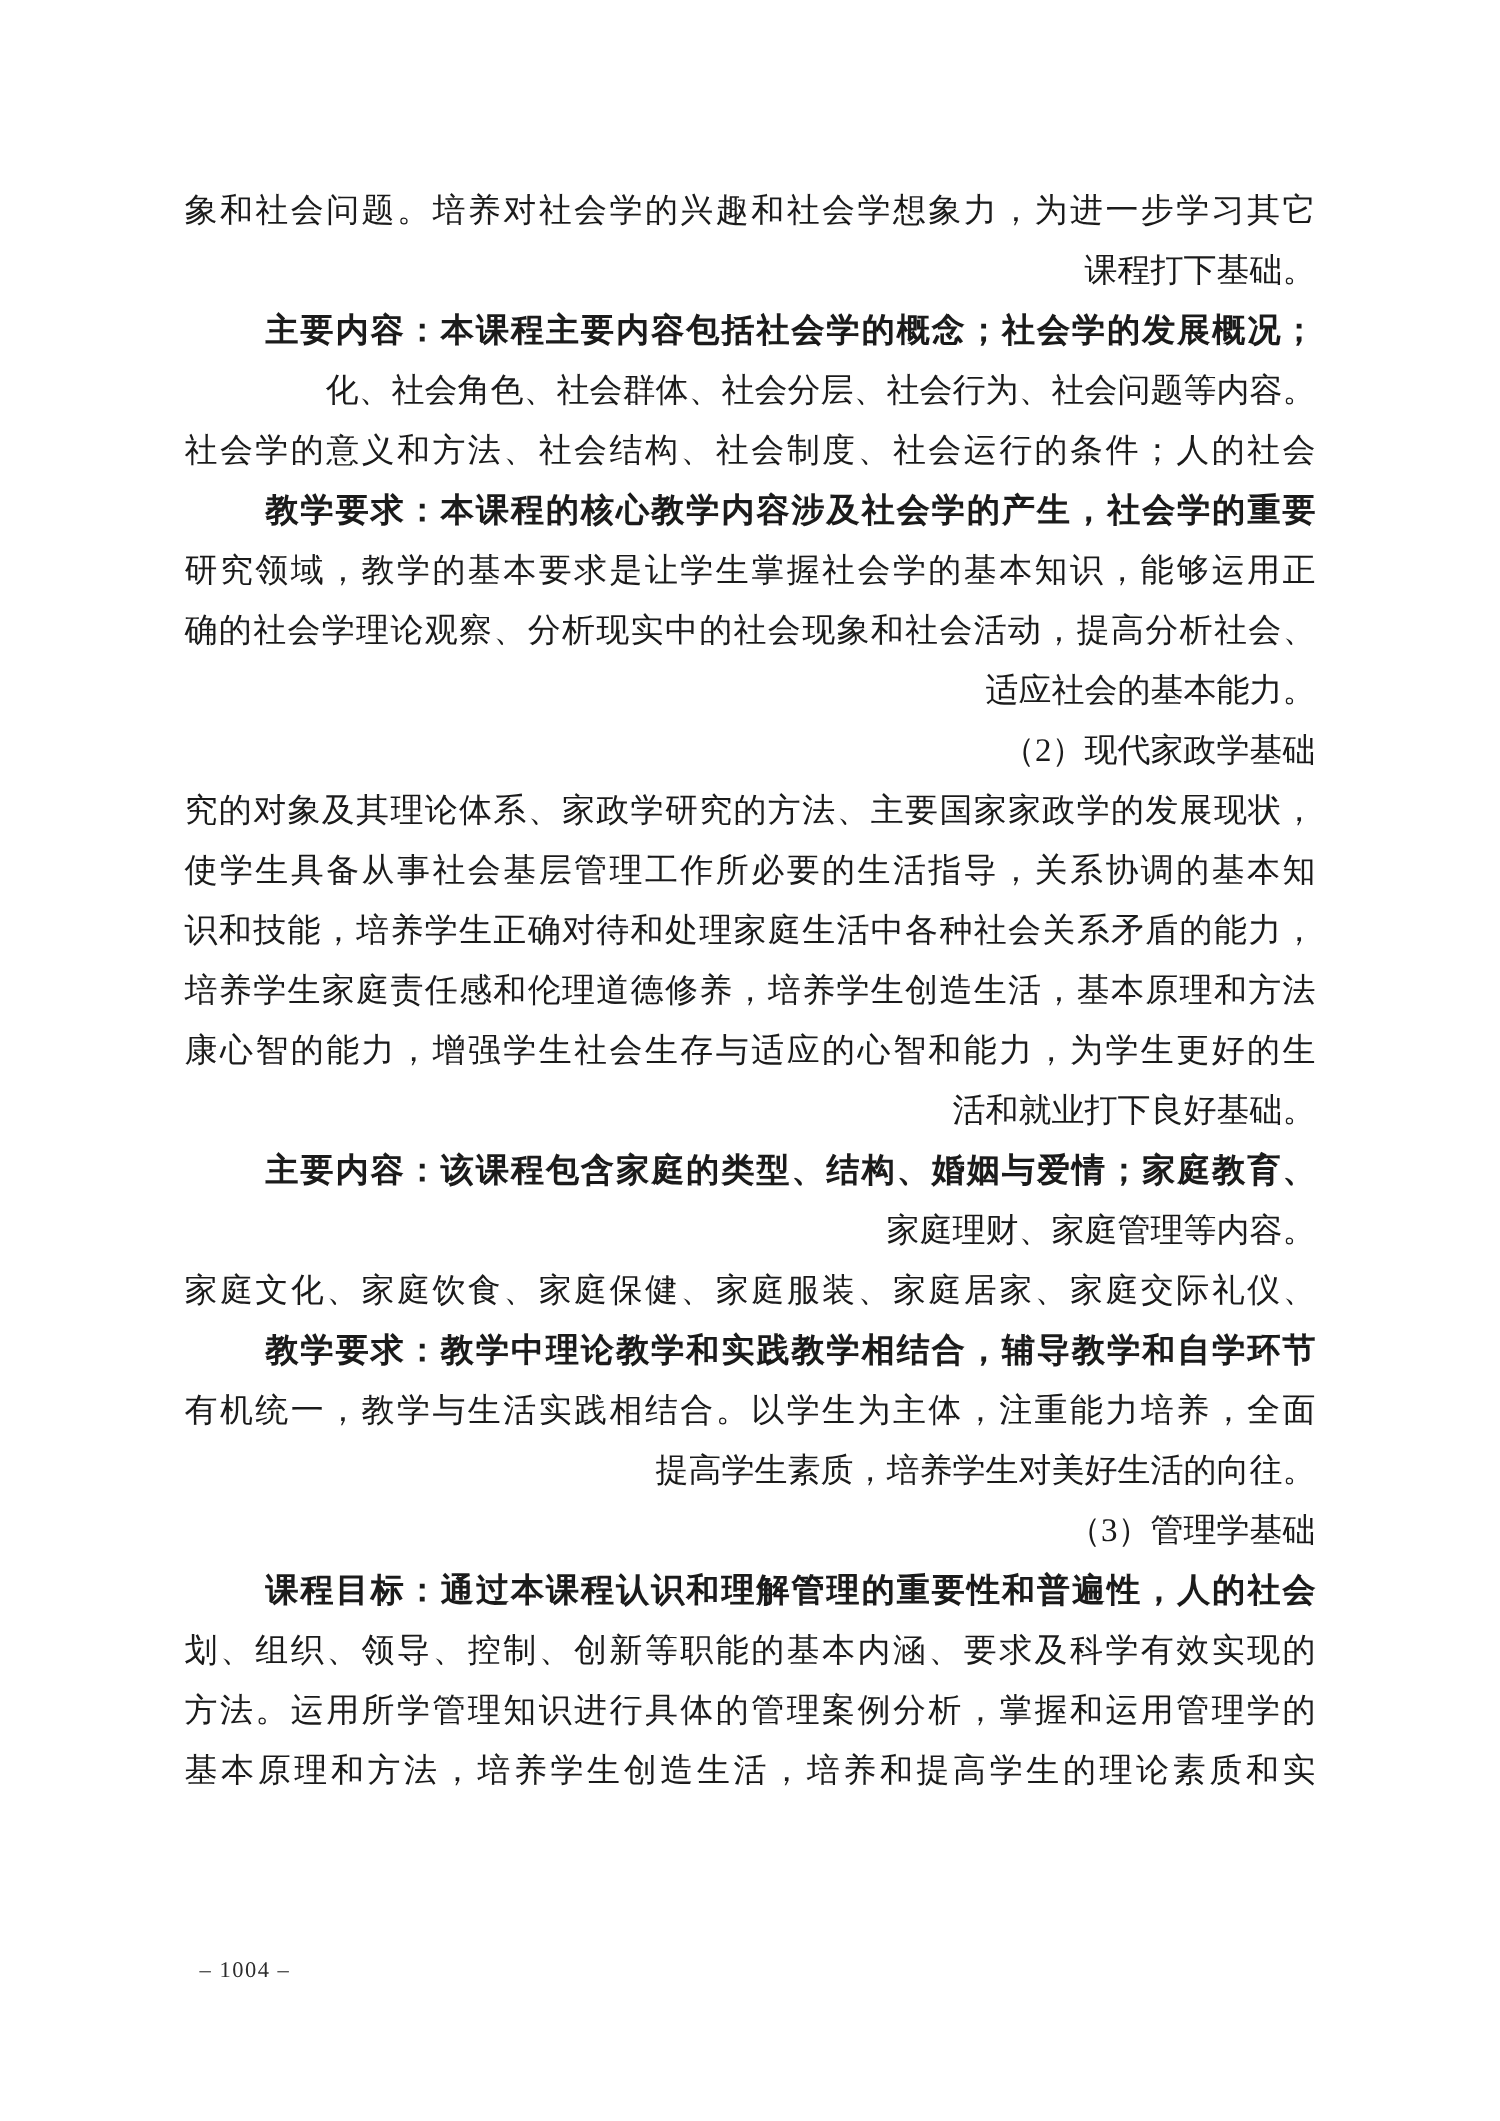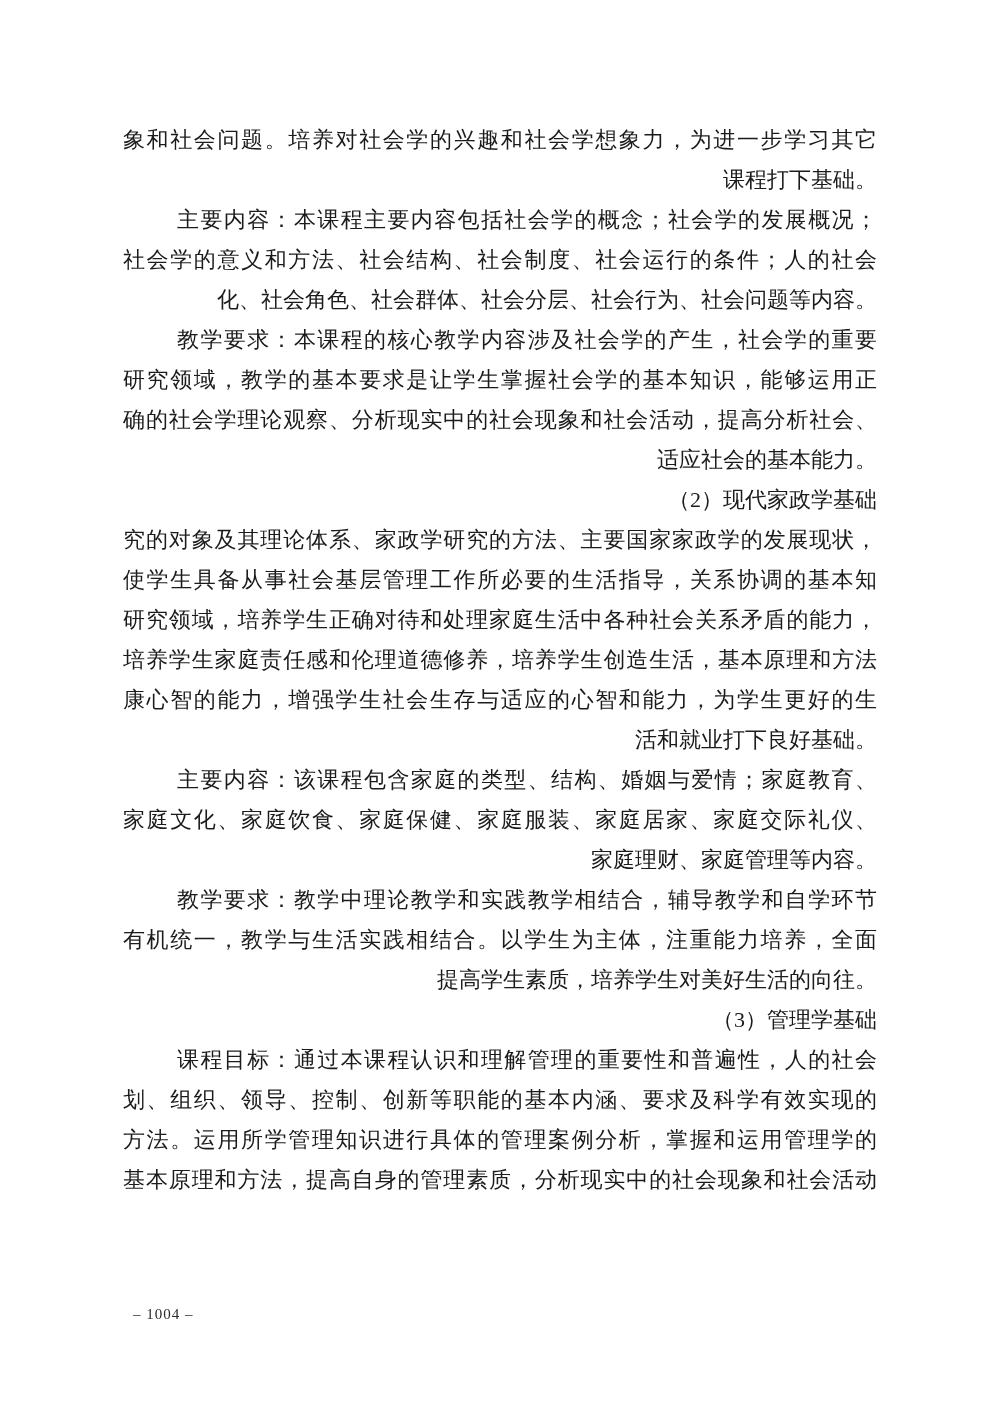"主要内容：本课程主要内容包括社会学的概念；社会学的发展概况；" .ind-para { font-weight: none -> bold }
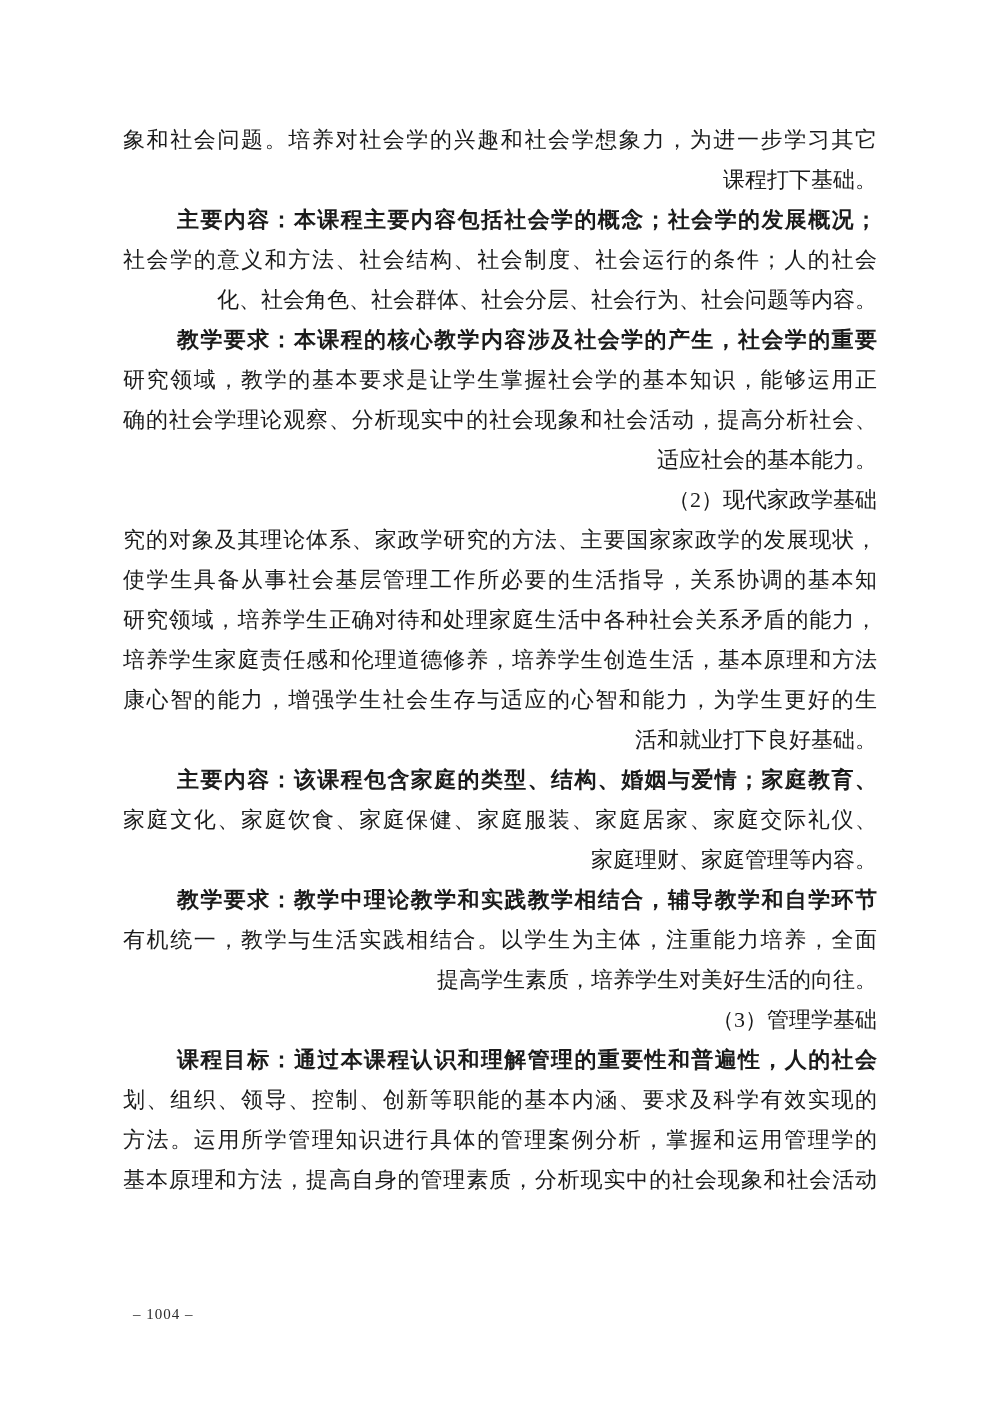"社会学的意义和方法、社会结构、社会制度、社会运行的条件；人的社会" div.line { order: before "化、社会角色、社会群体、社会分层、社会行为、社会问题等内容。" -> after "化、社会角色、社会群体、社会分层、社会行为、社会问题等内容。" }
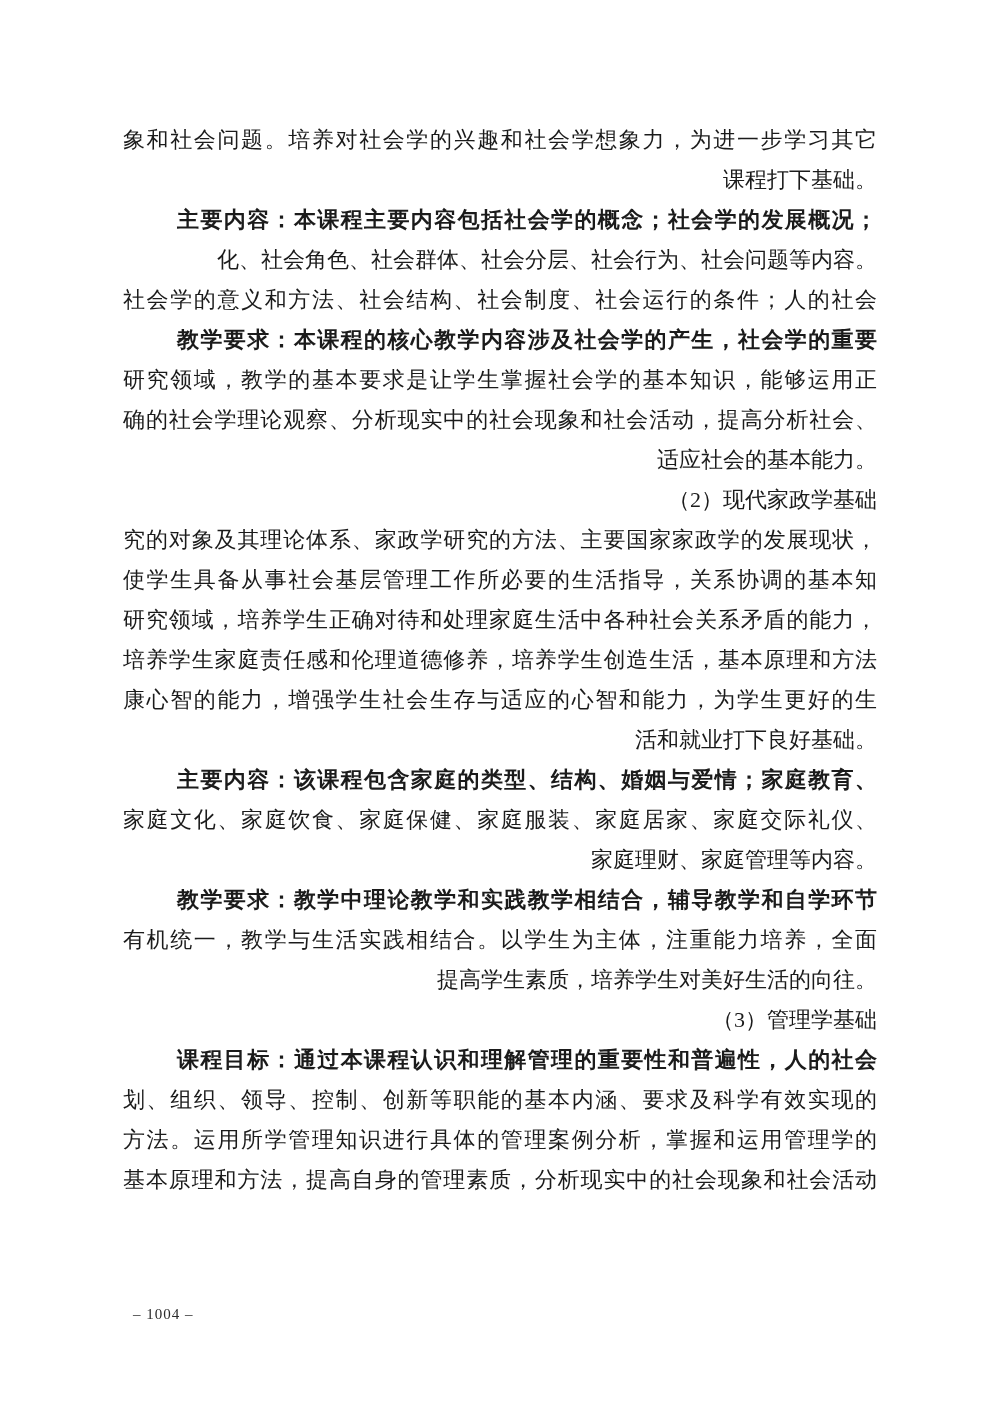"研究领域，培养学生正确对待和处理家庭生活中各种社会关系矛盾的能力，" div.line { text: 研究领域 -> 识和技能 }
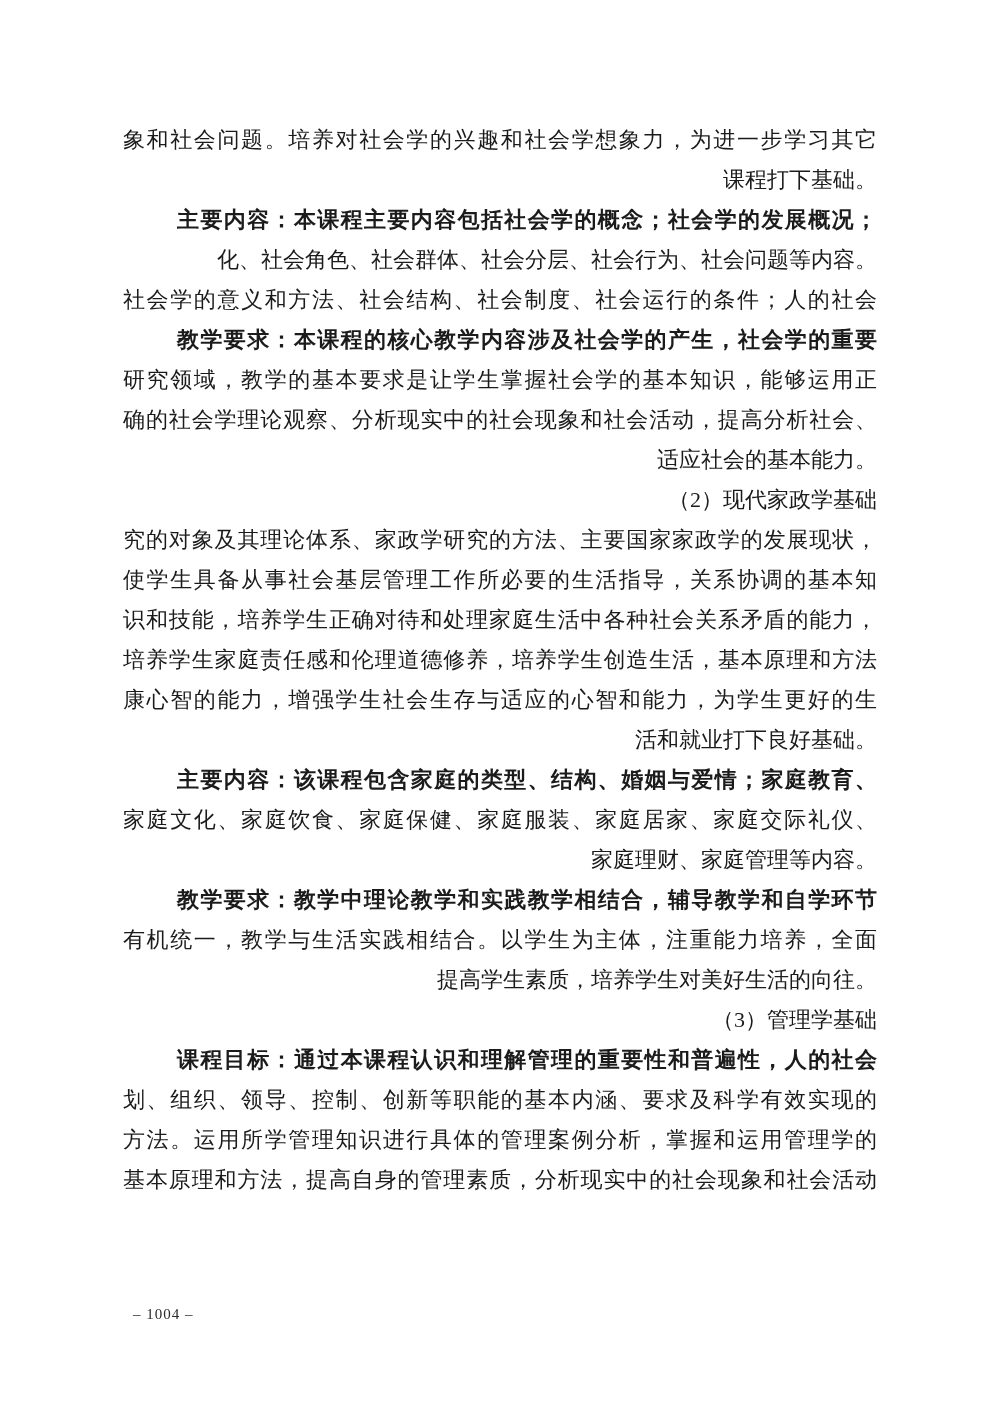"家庭文化、家庭饮食、家庭保健、家庭服装、家庭居家、家庭交际礼仪、" div.line { order: before "家庭理财、家庭管理等内容。" -> after "家庭理财、家庭管理等内容。" }
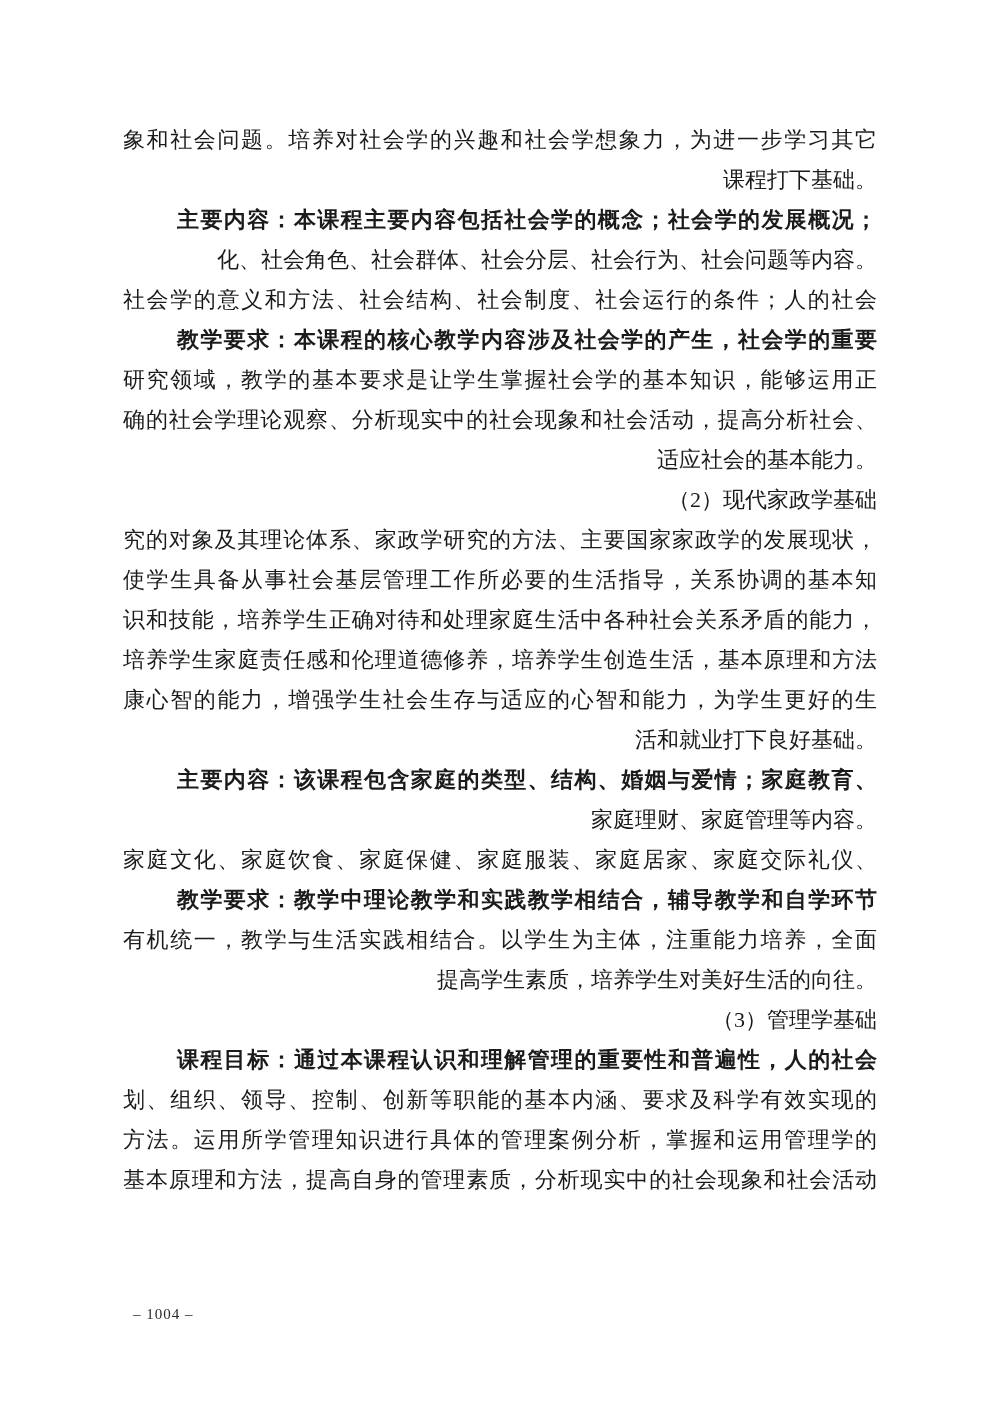"基本原理和方法，提高自身的管理素质，分析现实中的社会现象和社会活动" div.line { text: 提高自身的管理素质，分析现实中的社会现象和社会活动 -> 培养学生创造生活，培养和提高学生的理论素质和实 }
